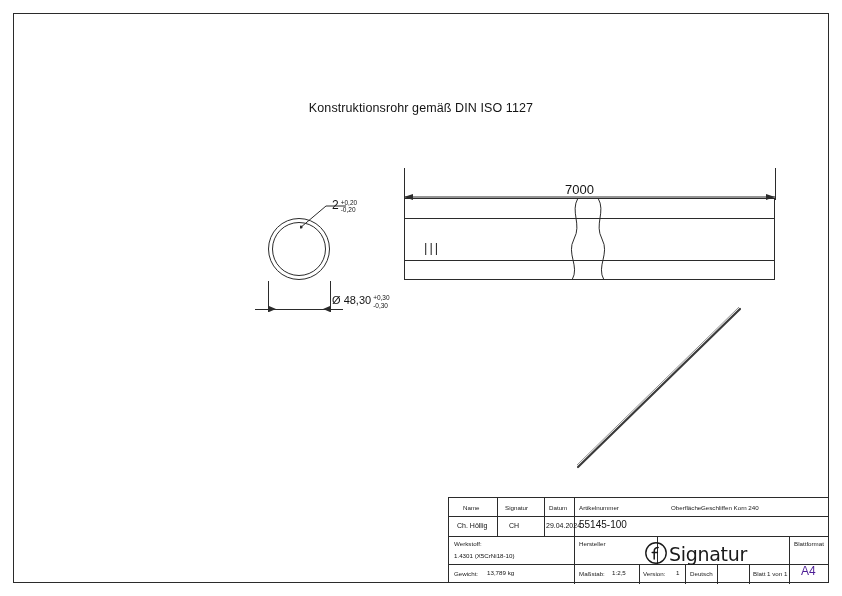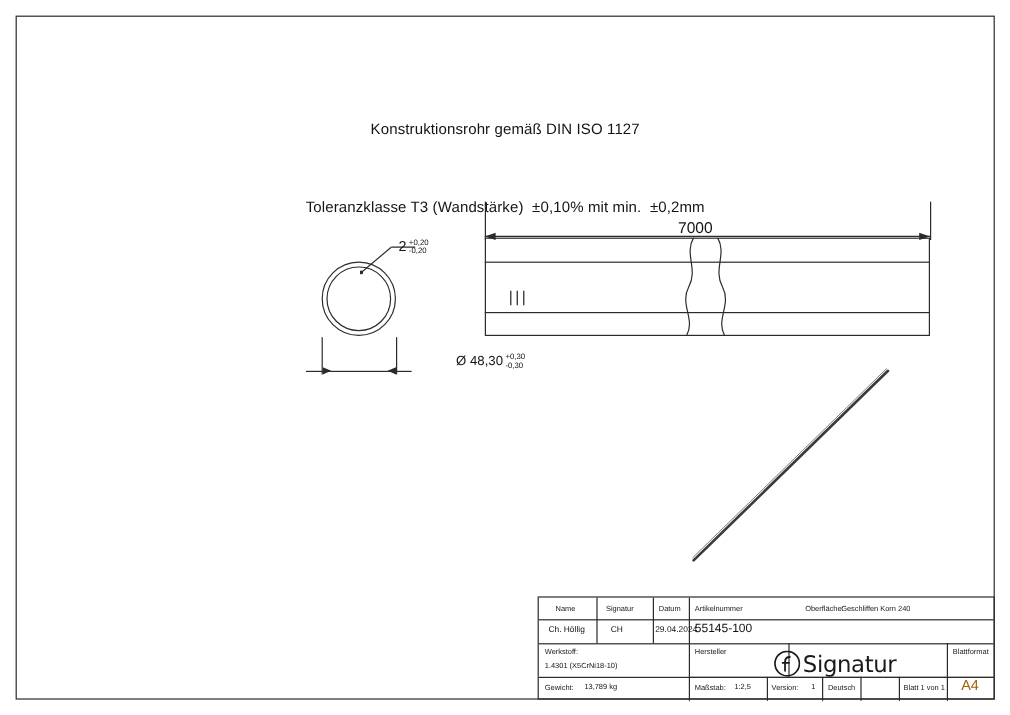"Toleranzklasse T3 (Wandstärke) ±0,10%" div { html: <div>Toleranzklasse T3 (Wandstärke) ±0,10% mit min. ±0,2mm</div> -> none }
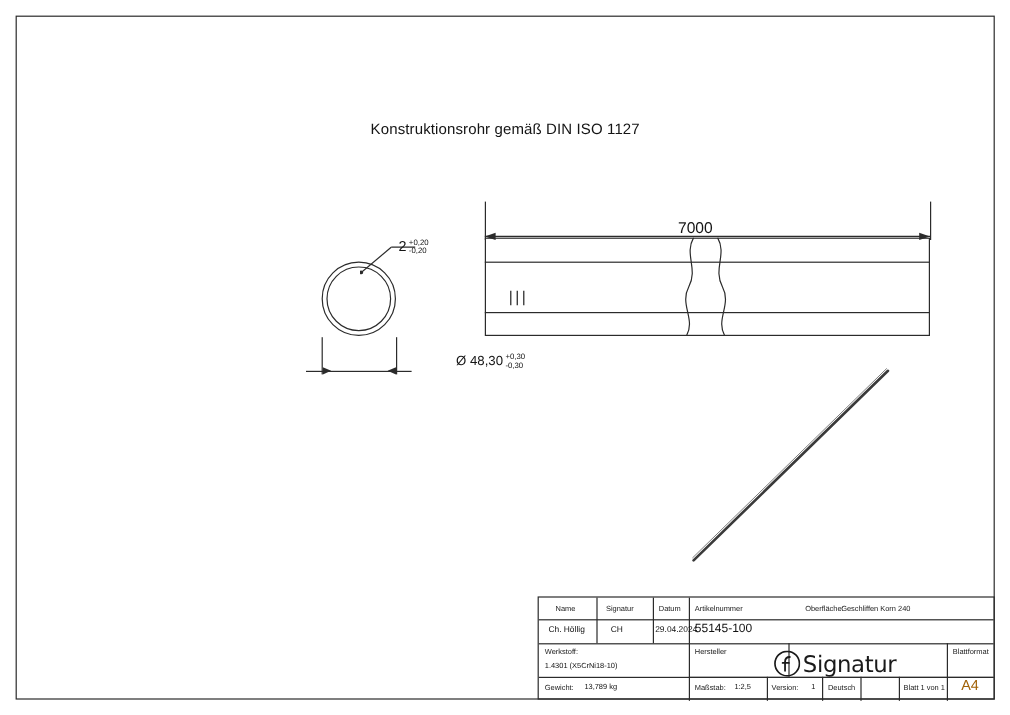"Ø 48,30" .dia-label { padding-left: 48px -> none }
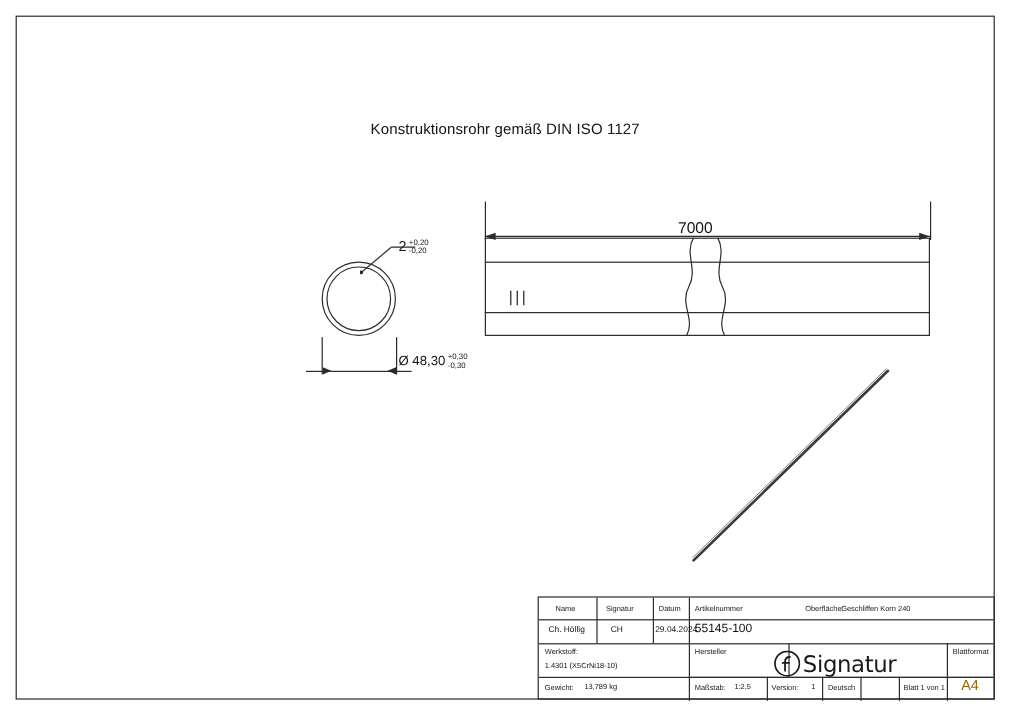"A4" .a4 { color: #a16207 -> #4c1d95 }
